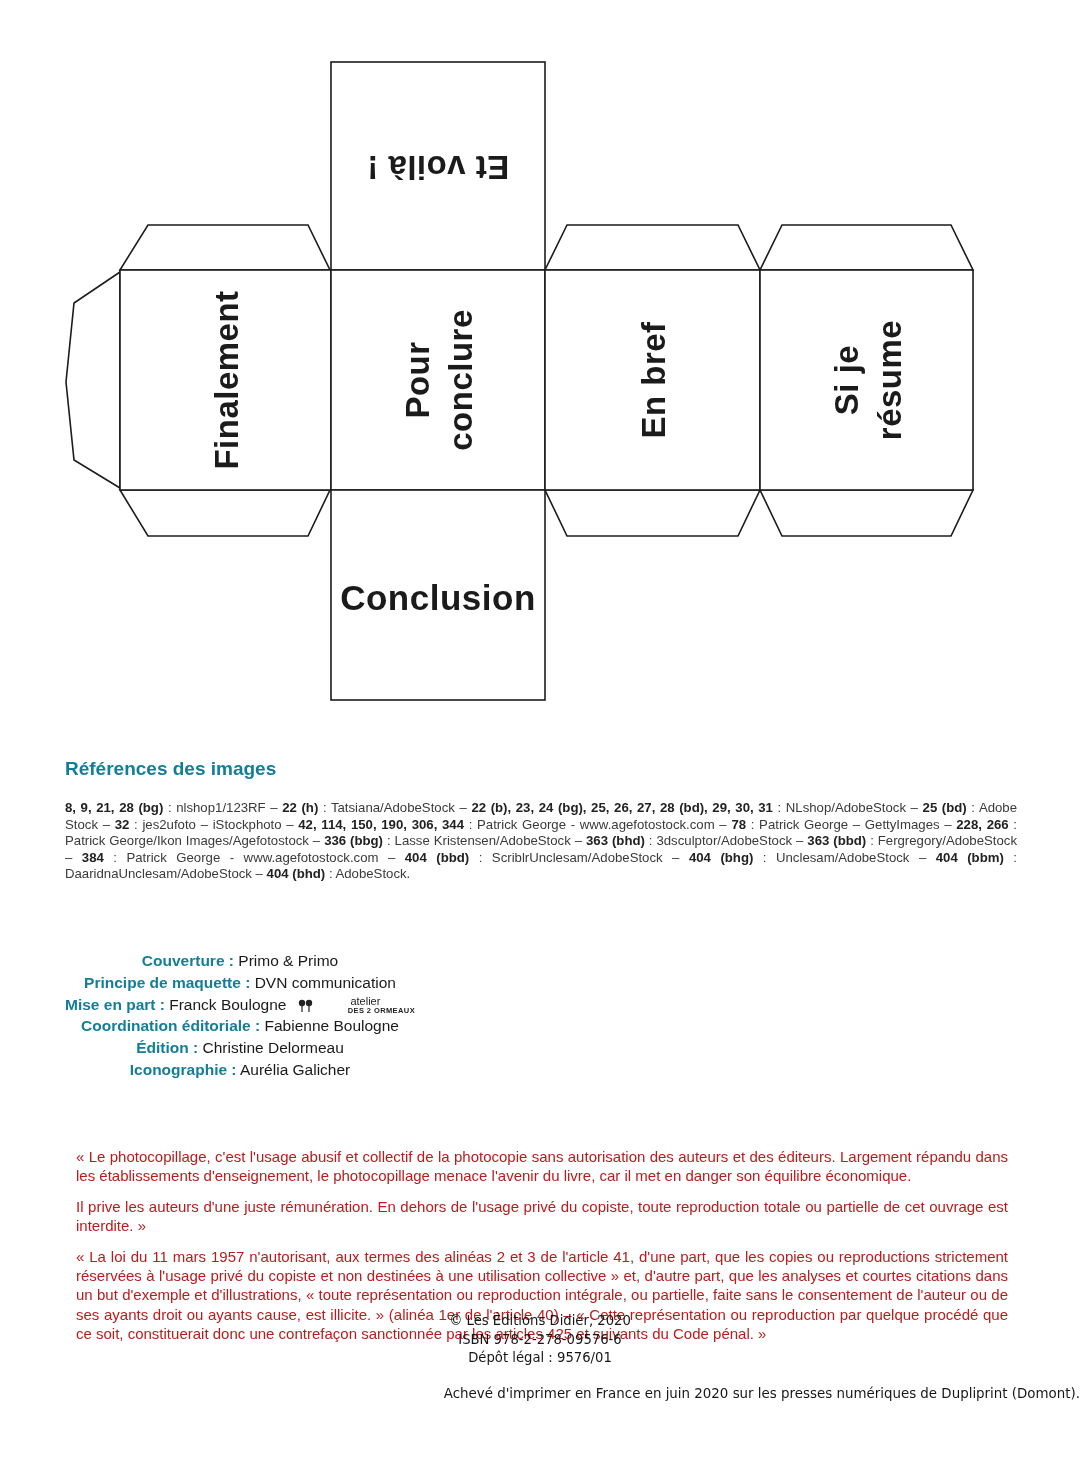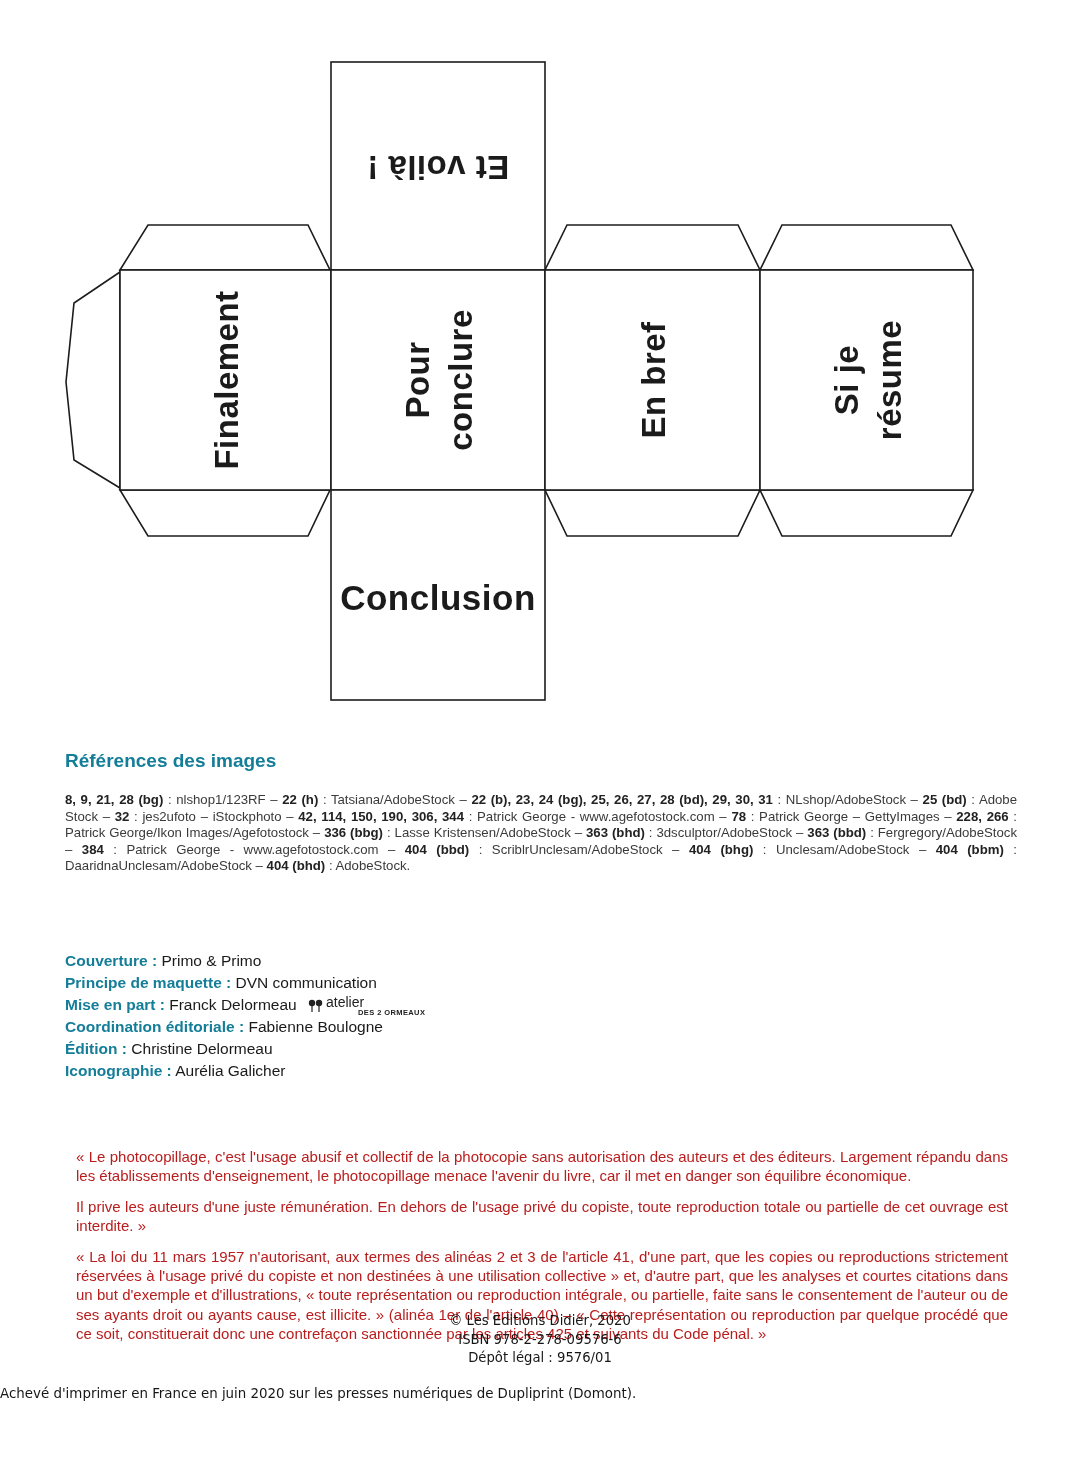"Références des images" .refs h2 { margin: 8px 0 20px 0 -> 16px 0 20px 0 }
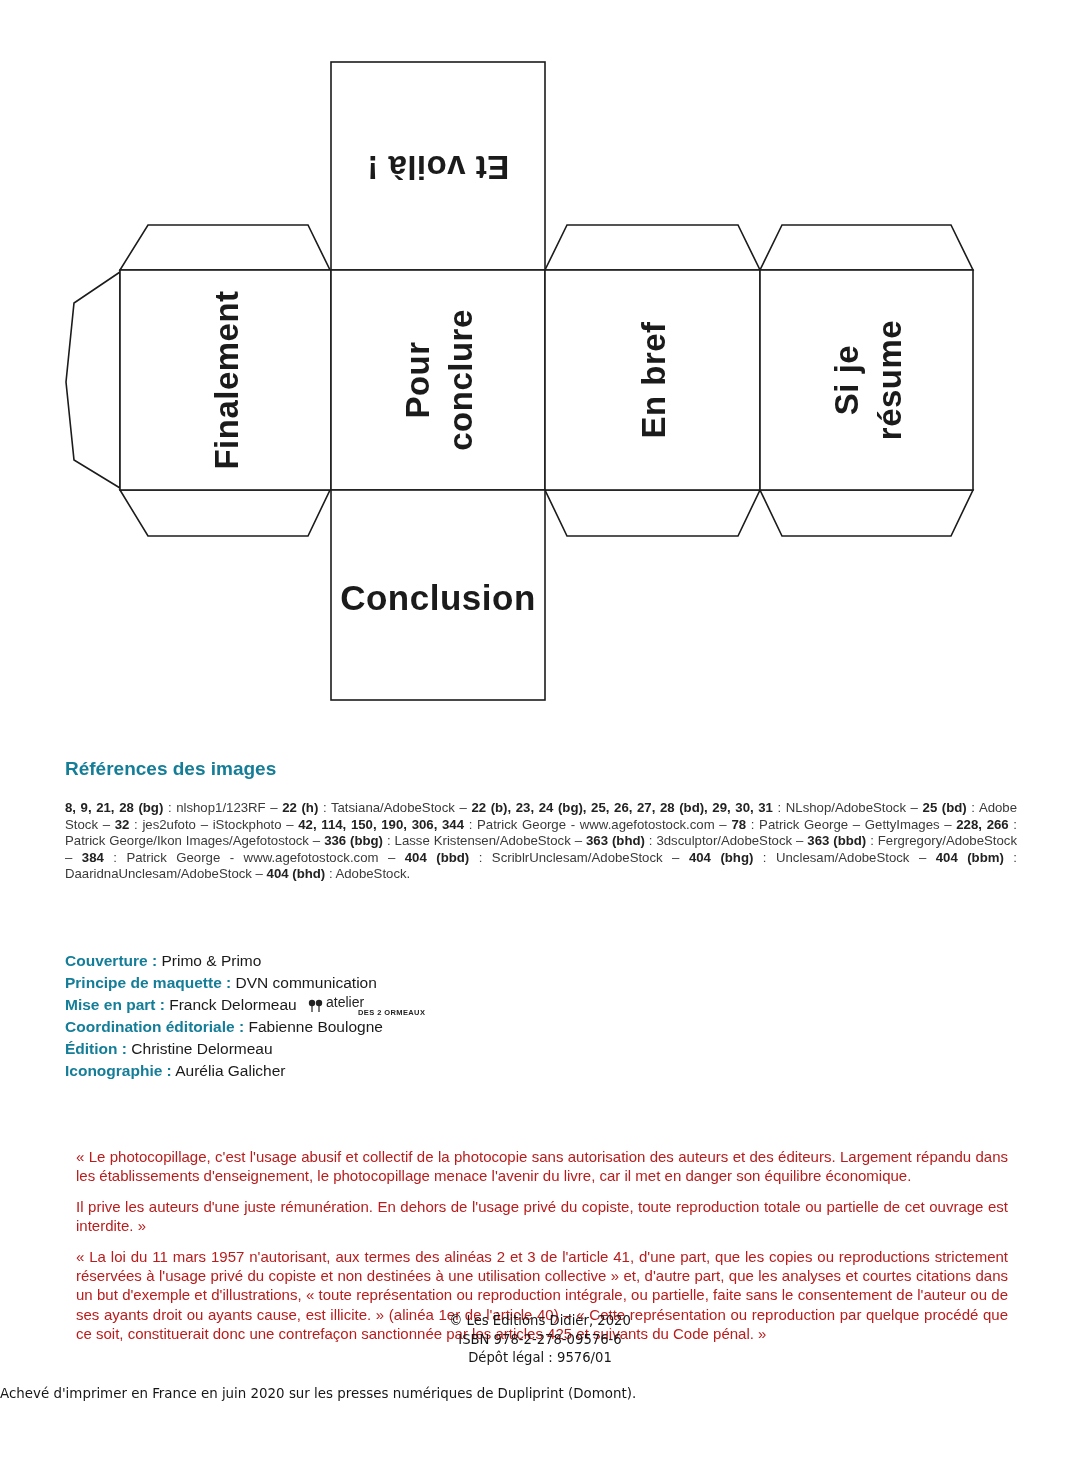"Couverture : Primo & Primo" .credits { text-align: none -> center }
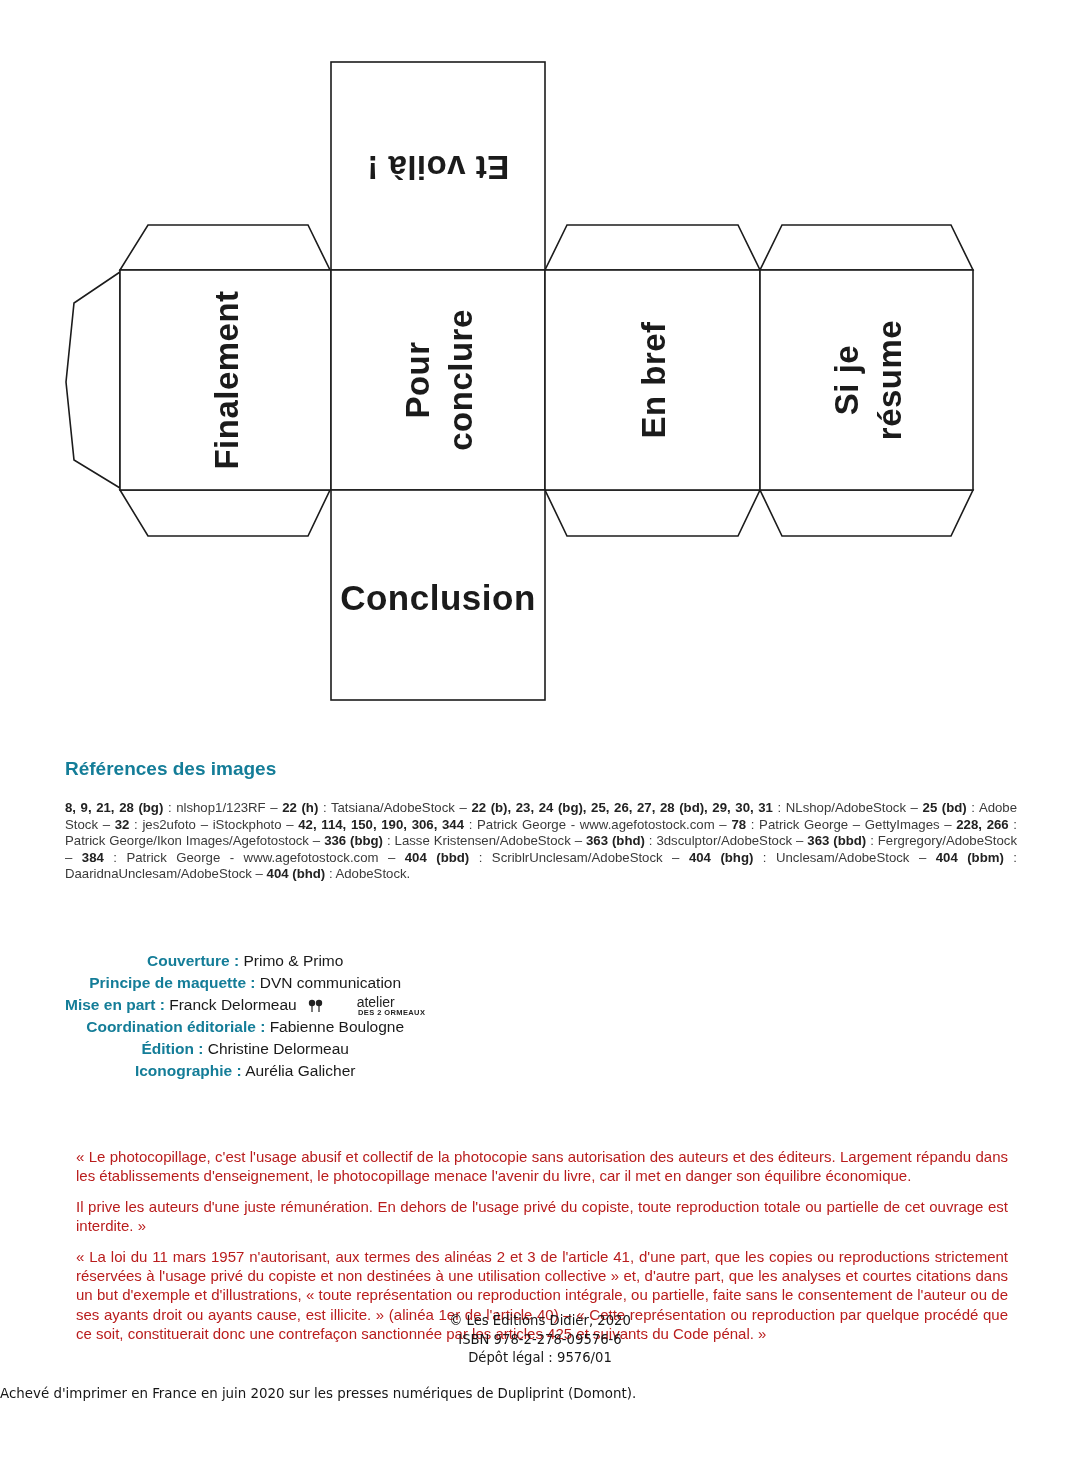"Franck Delormeau" span.credit-value { text: Delormeau -> Boulogne }
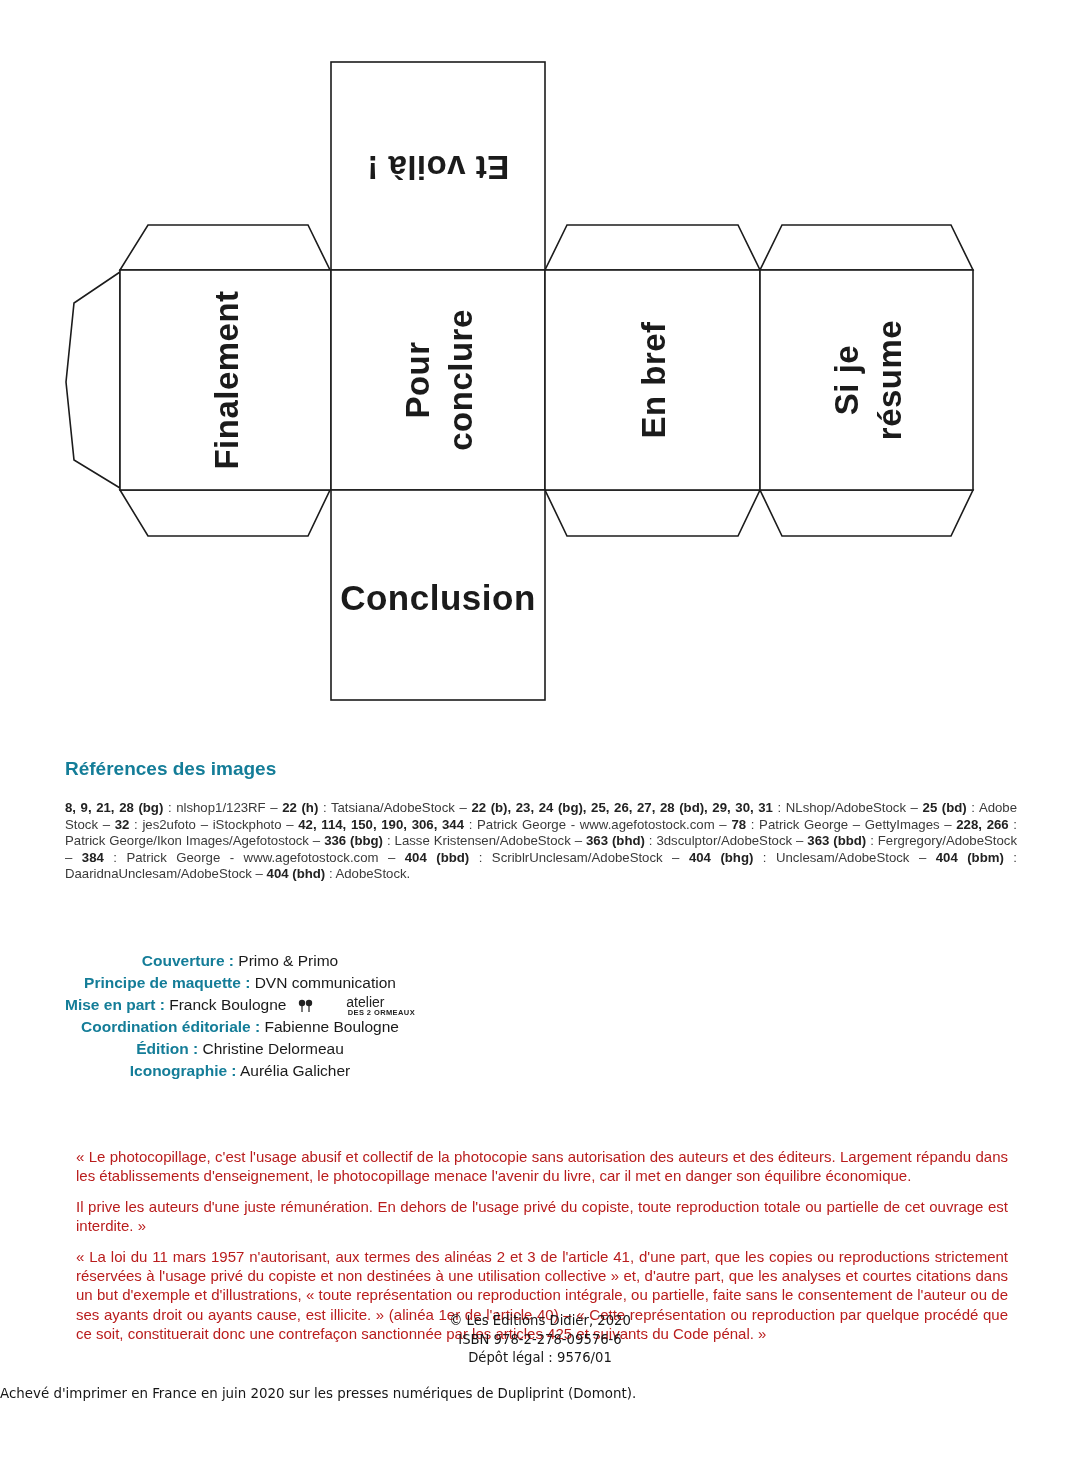"atelier" .atelier-line1 { font-size: 14px -> 11px }
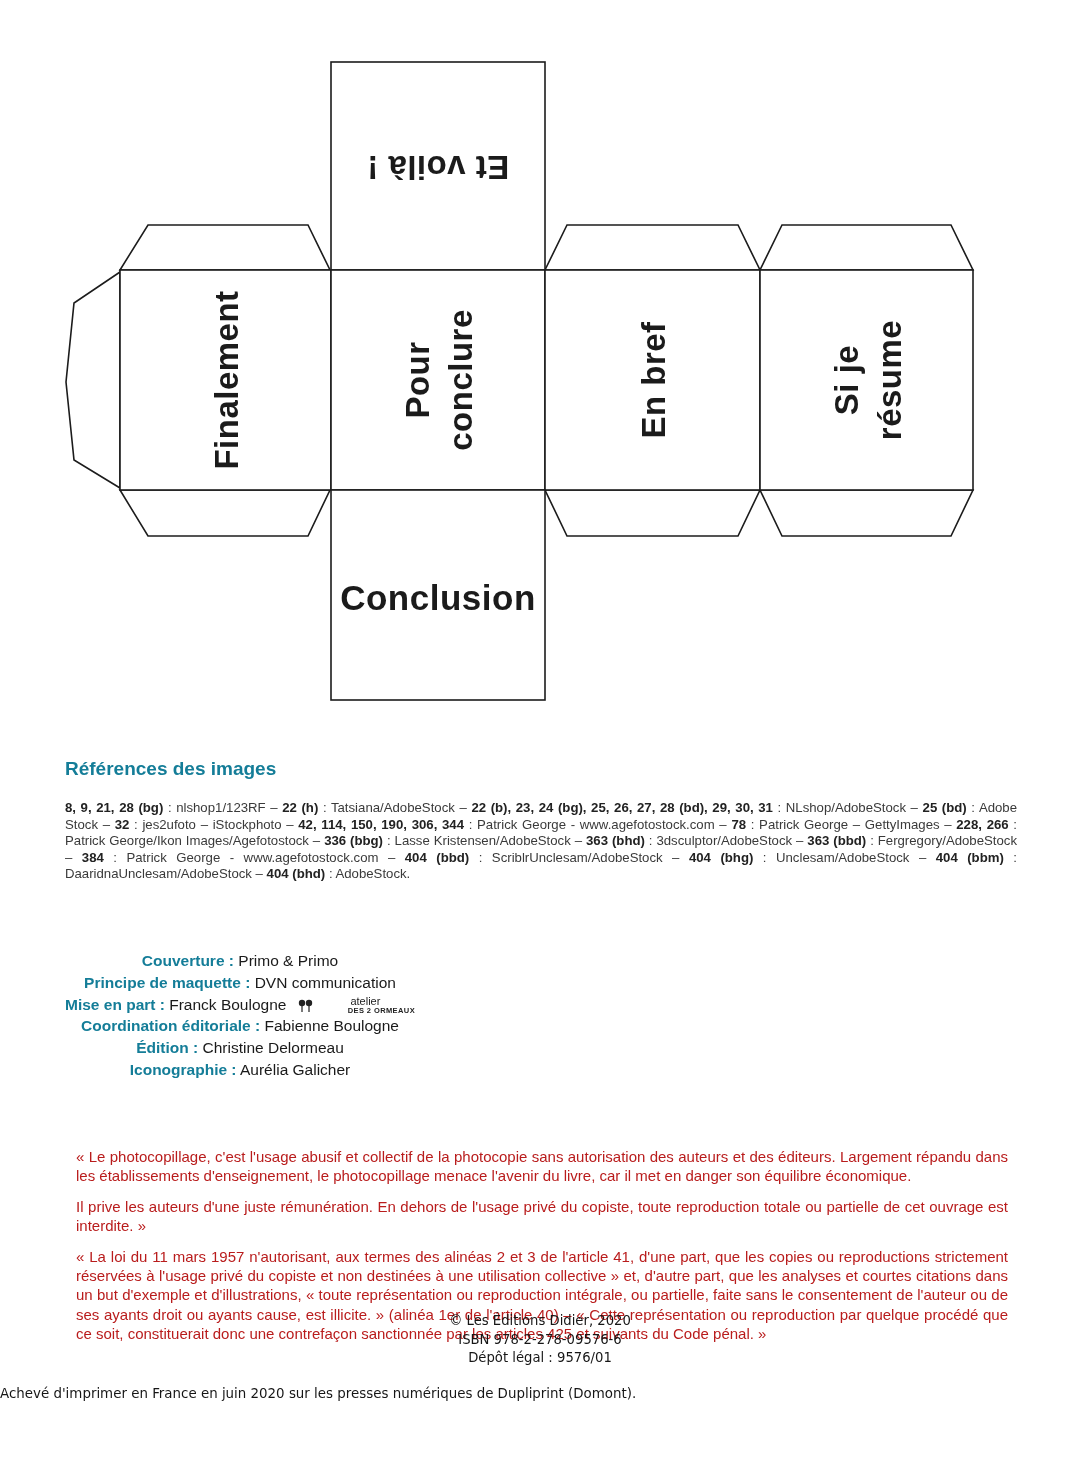"Achevé d'imprimer en France en" .printed { text-align: left -> right }
